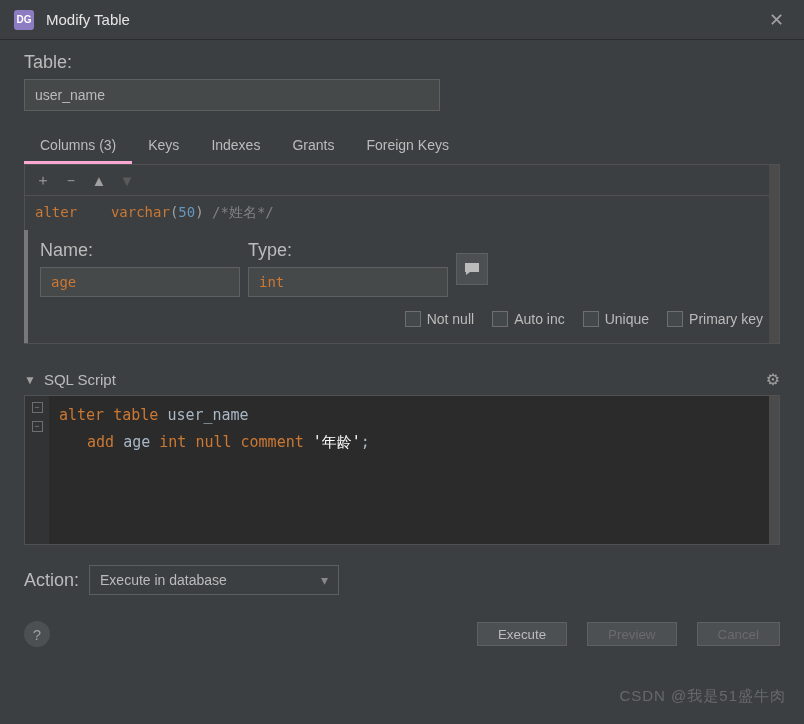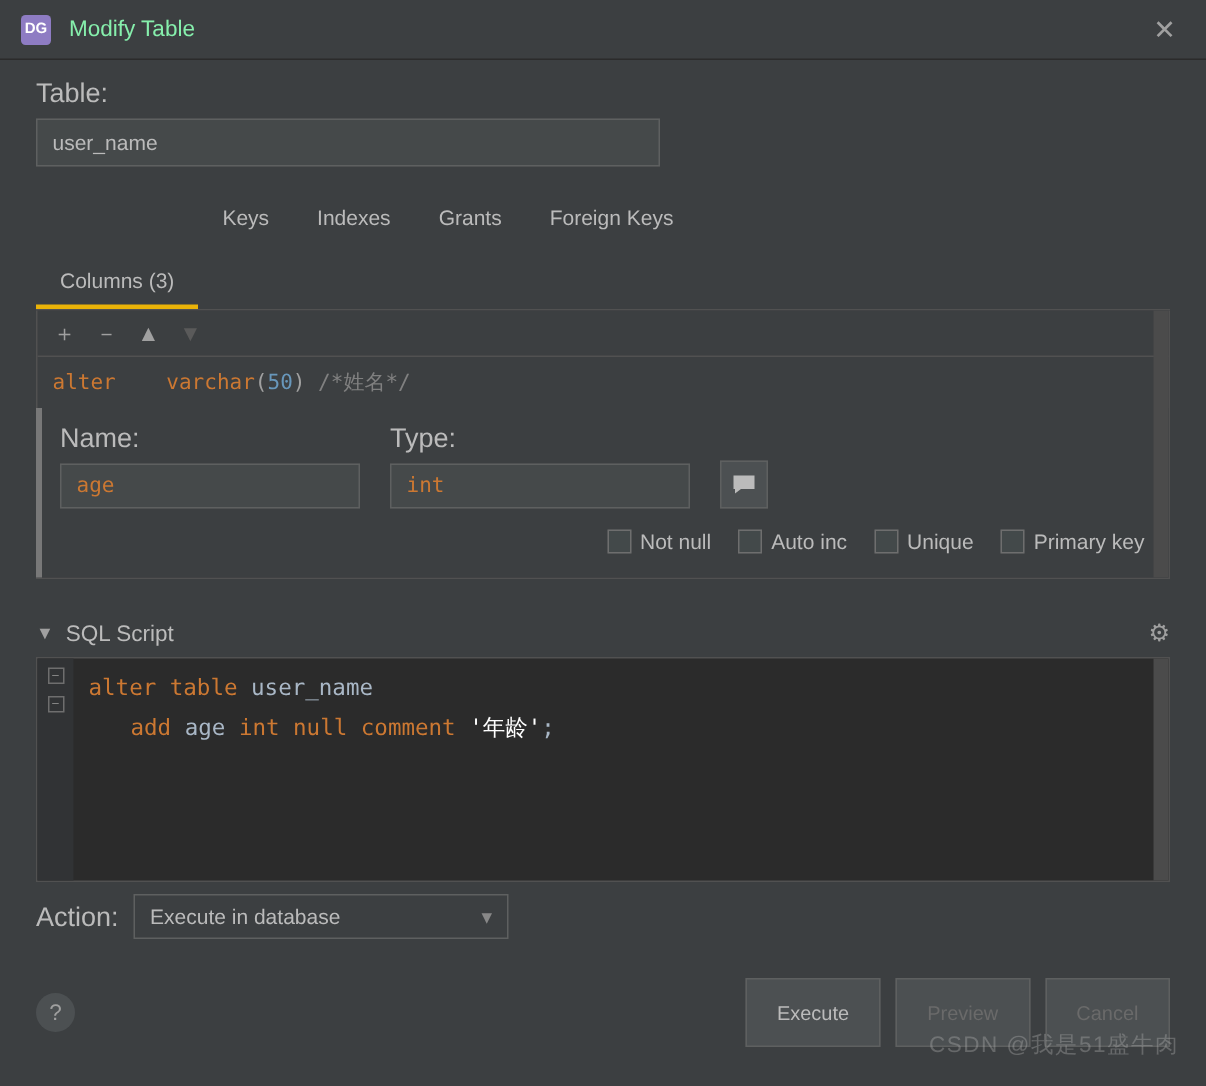"Modify Table" .title-text { color: #86efac -> #e5e5e5 }
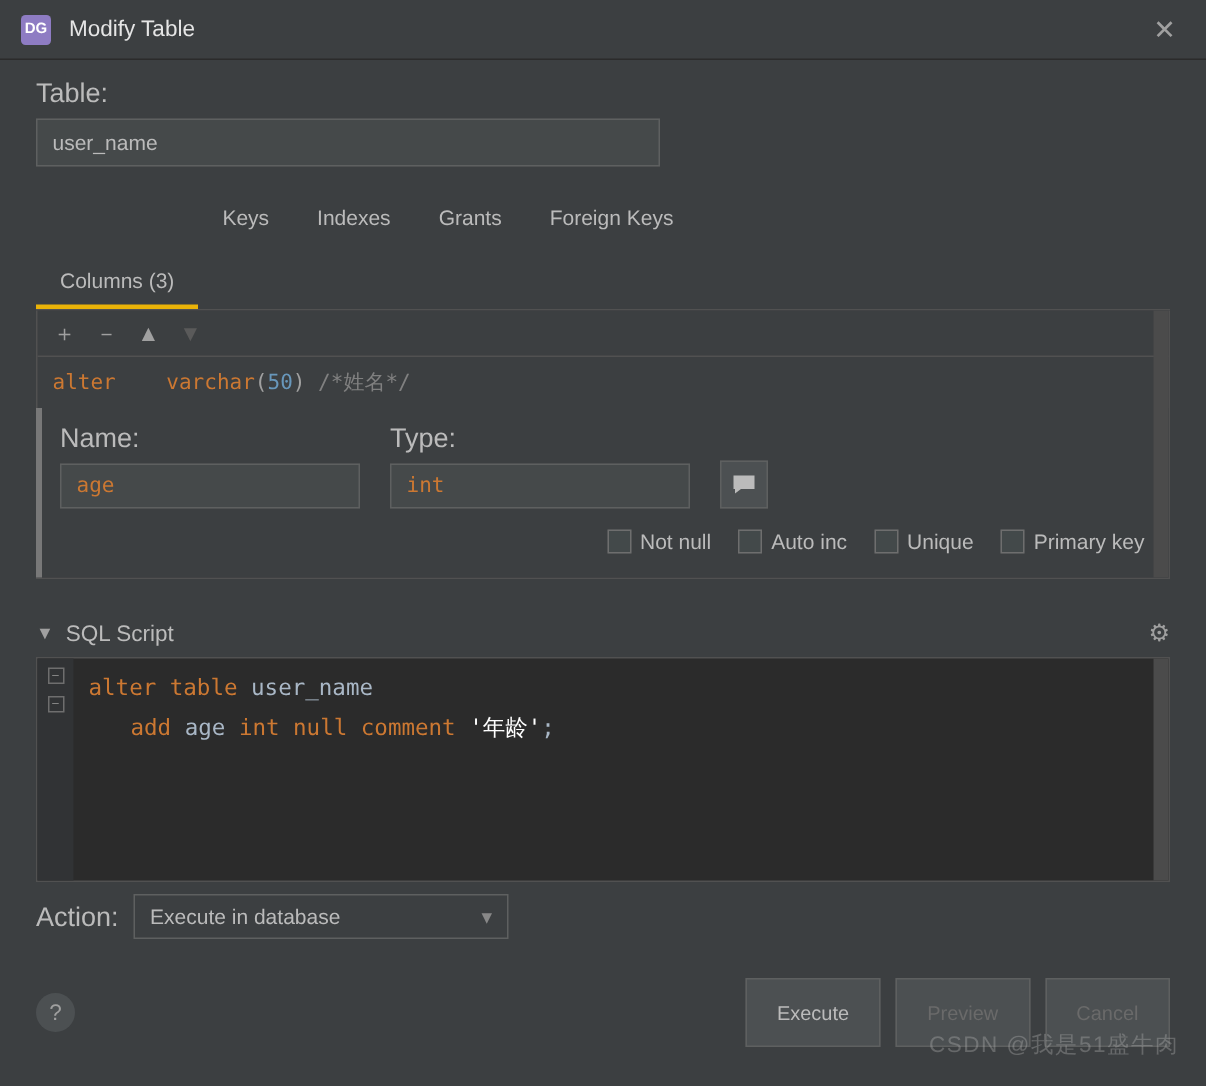"Columns (3)" .tab.active { border-bottom: 3px solid #eab308 -> 3px solid #f9a8d4; margin-top: 42px -> none }
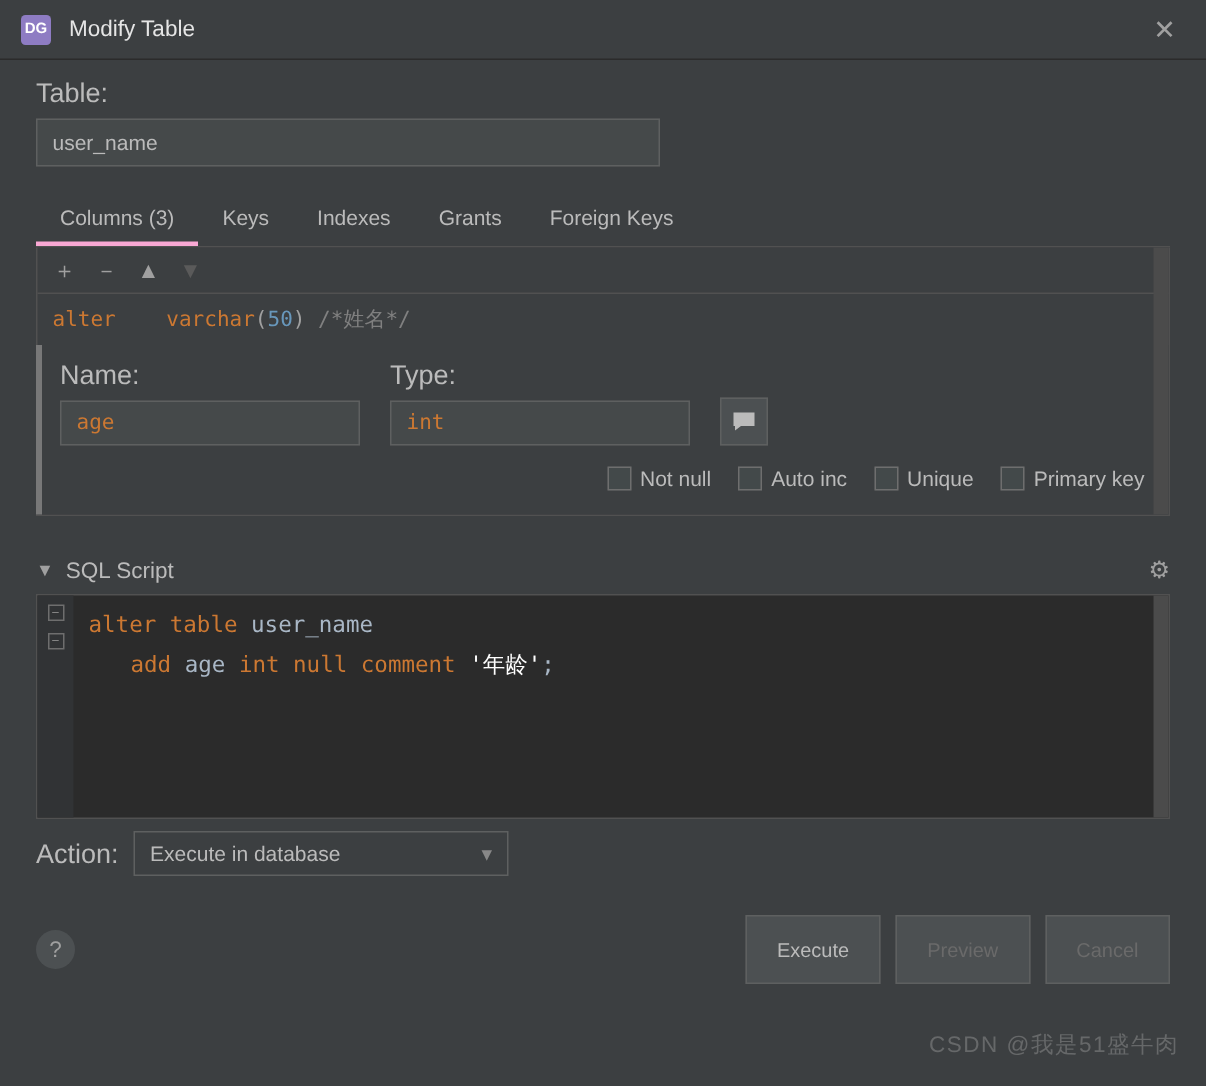"Name:" .col-edit-row { align-items: flex-end -> center; gap: 20px -> 8px }
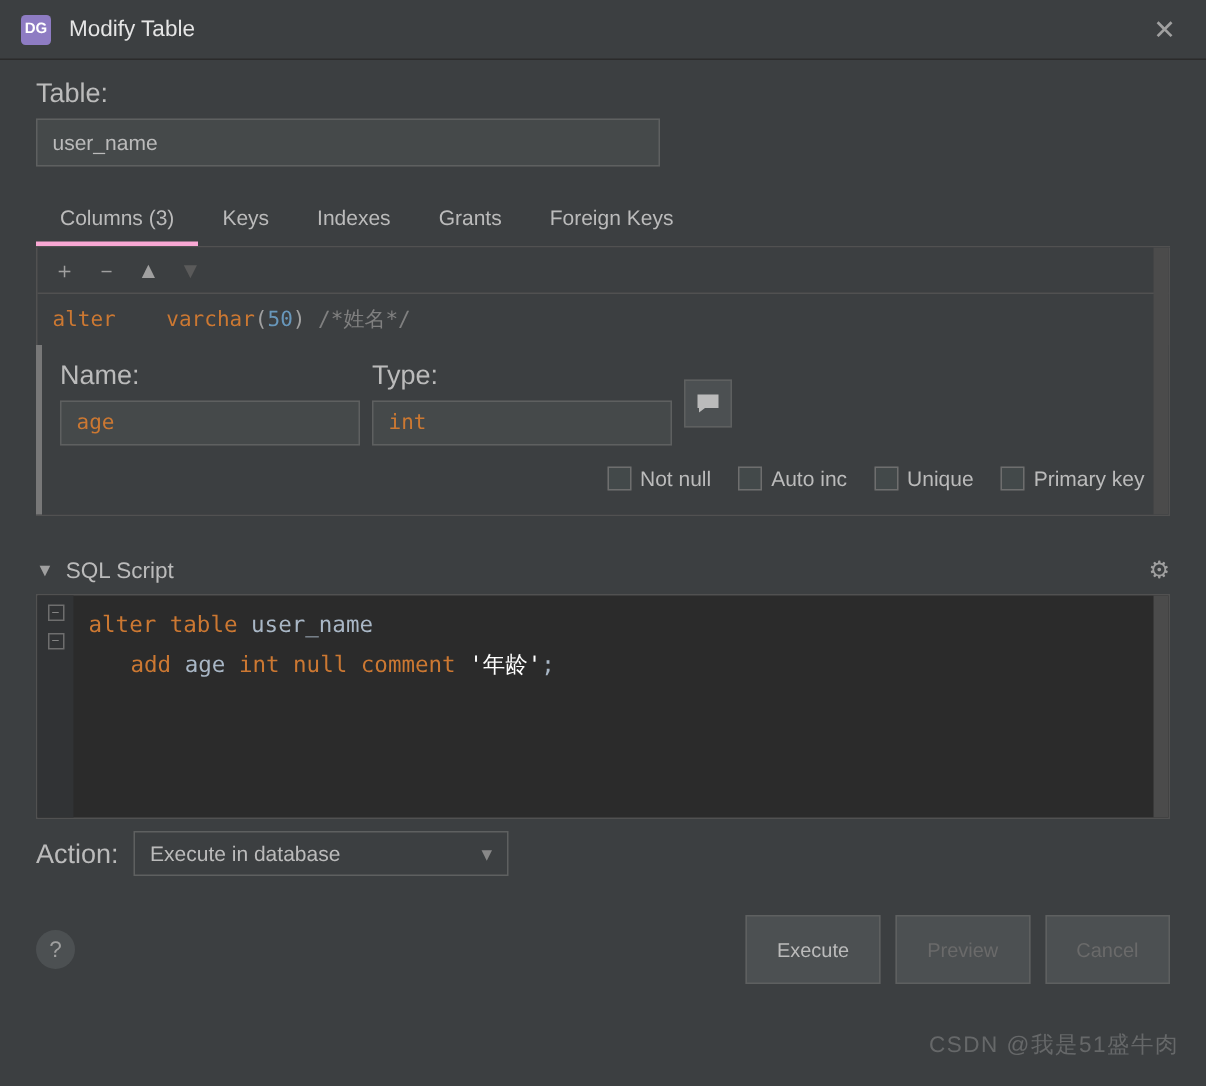"Action:" .action-row { margin-top: 8px -> 20px }
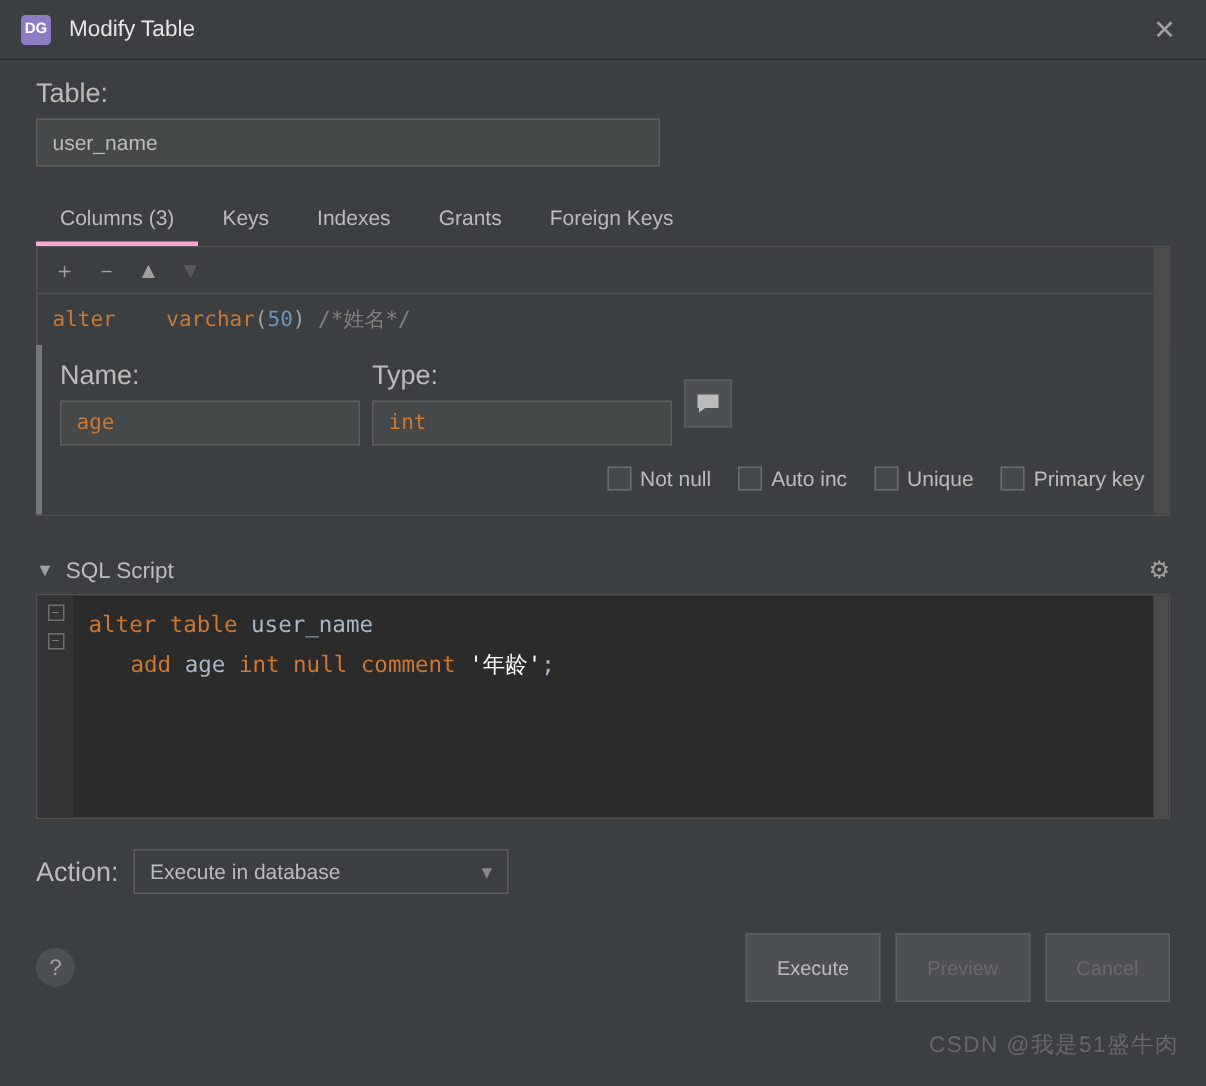"Execute" .btn { height: 46px -> 24px; margin-left: none -> 10px }
